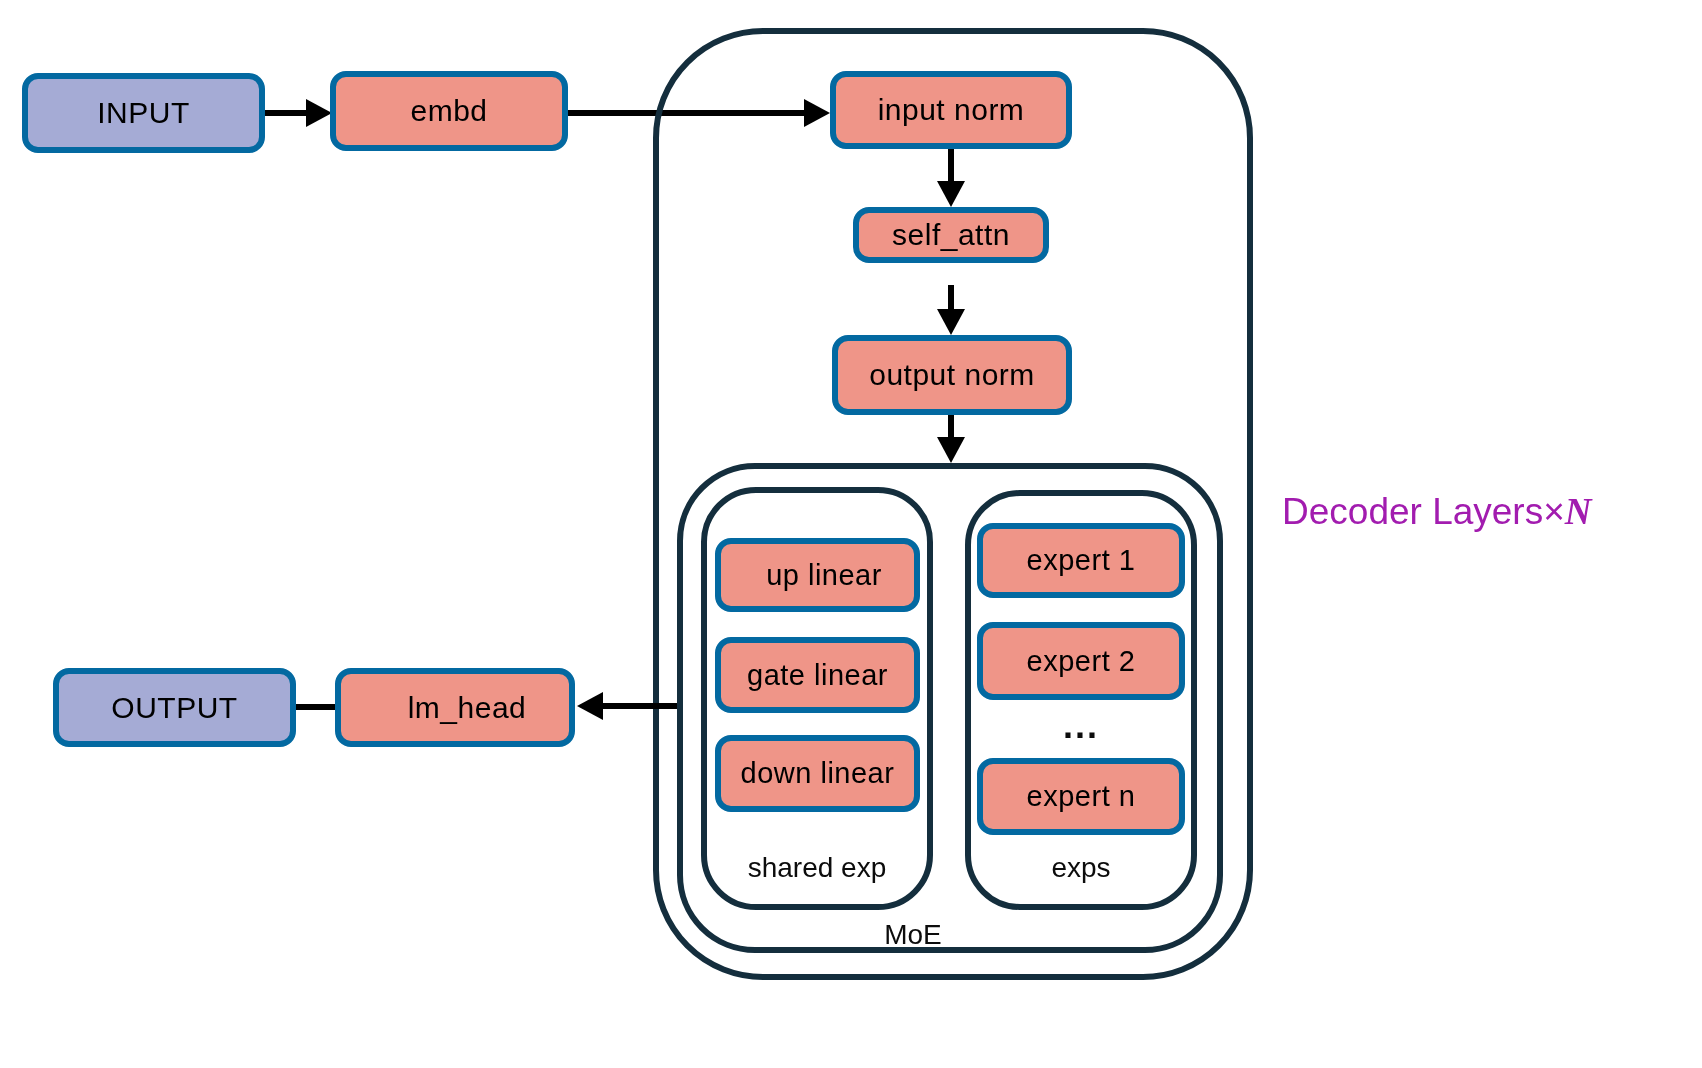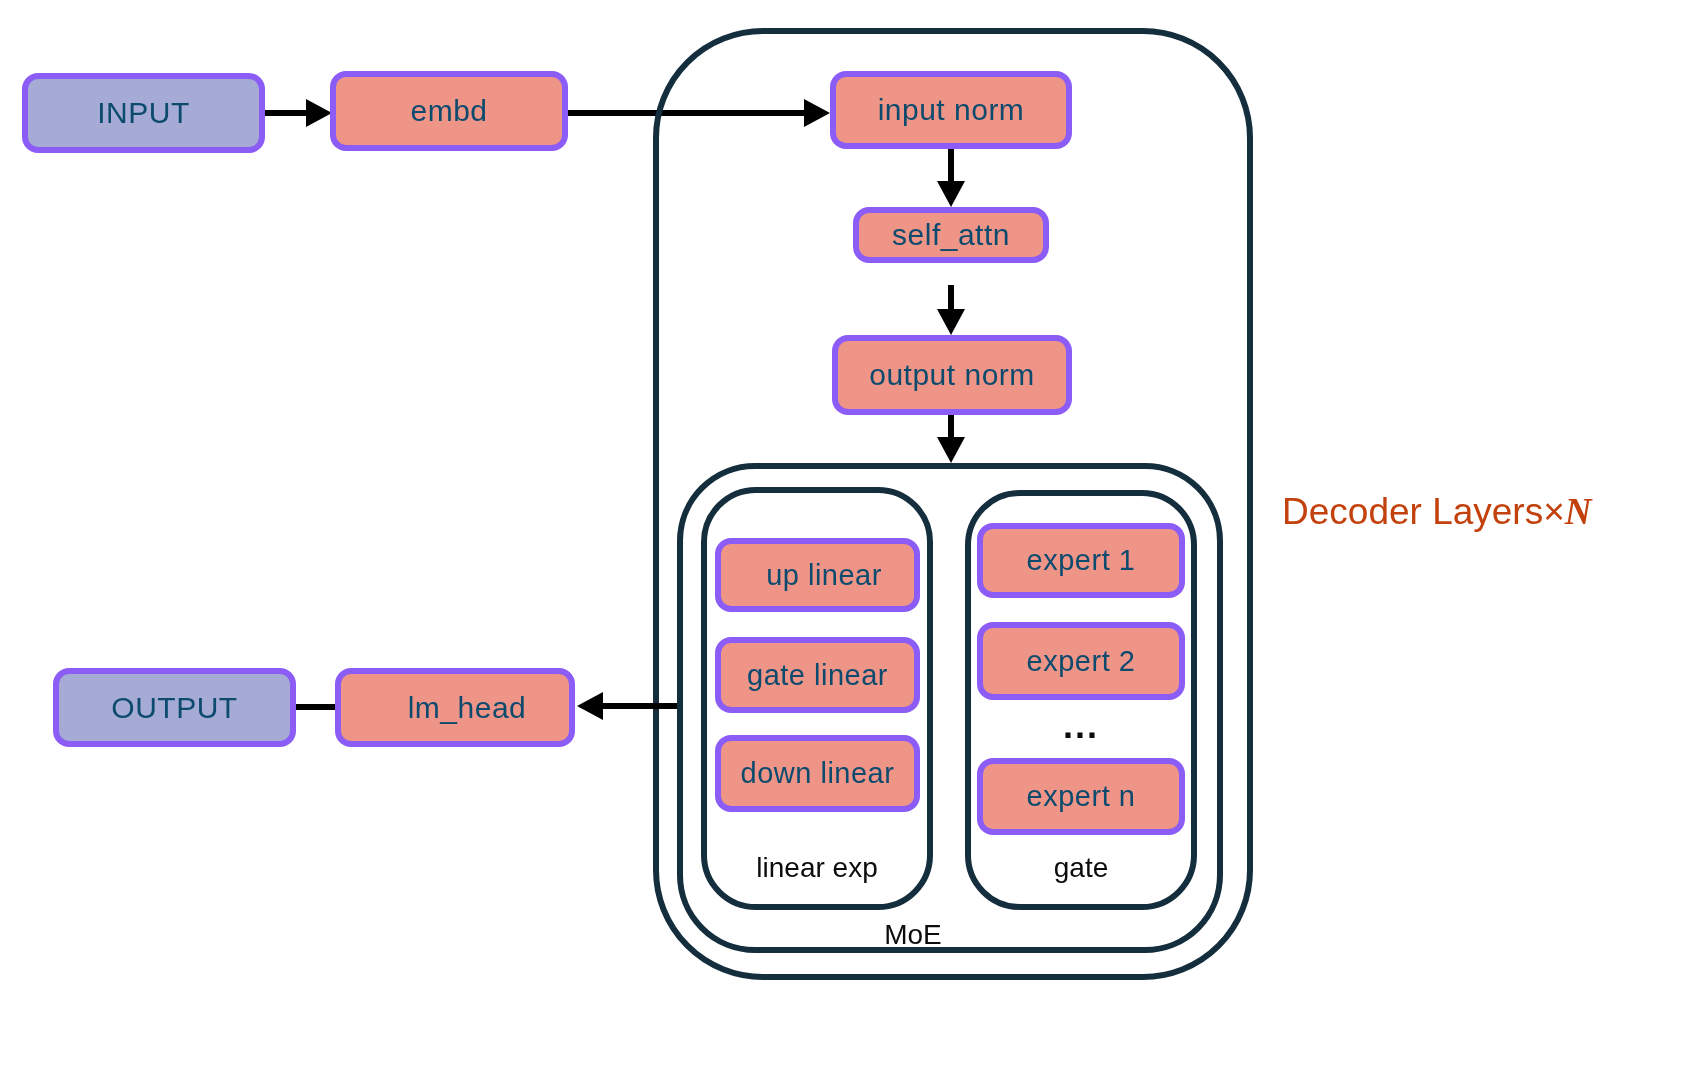"INPUT" .box { border: 6px solid #8b5cf6 -> 6px solid #0369a1; color: #0c4a6e -> #000000 }
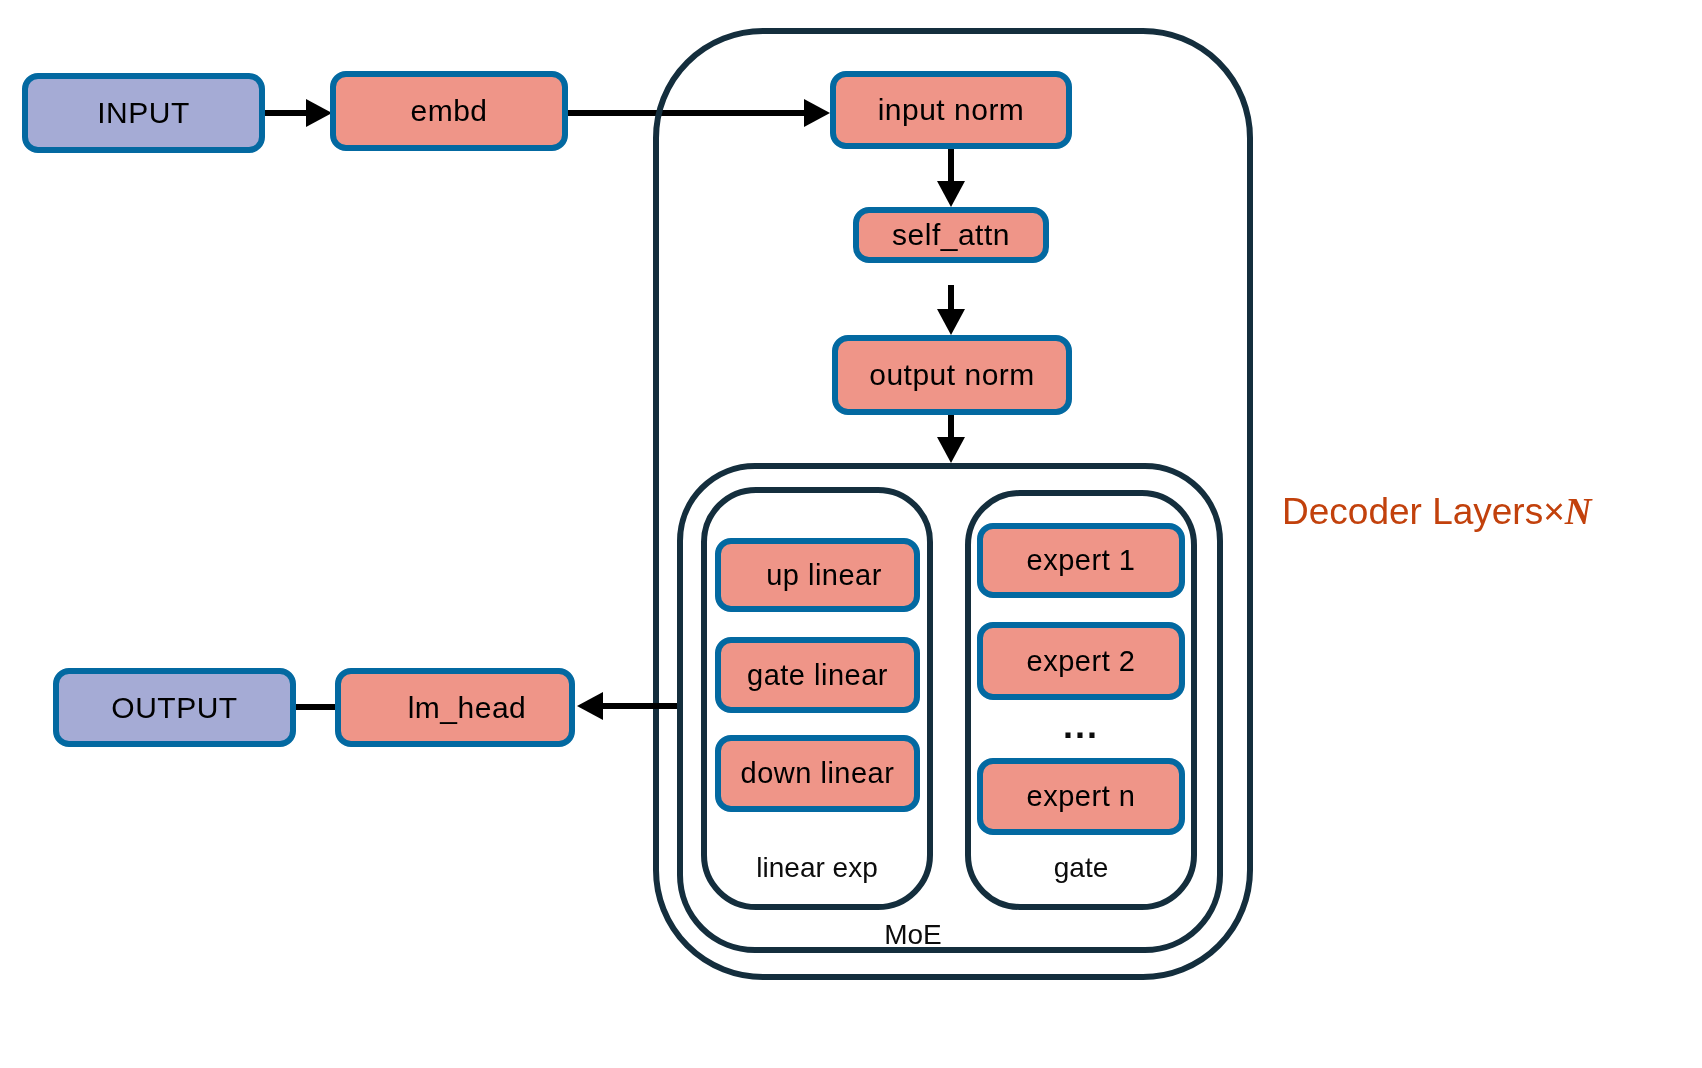"Decoder Layers×N" .annotation { color: #c2410c -> #a21caf }
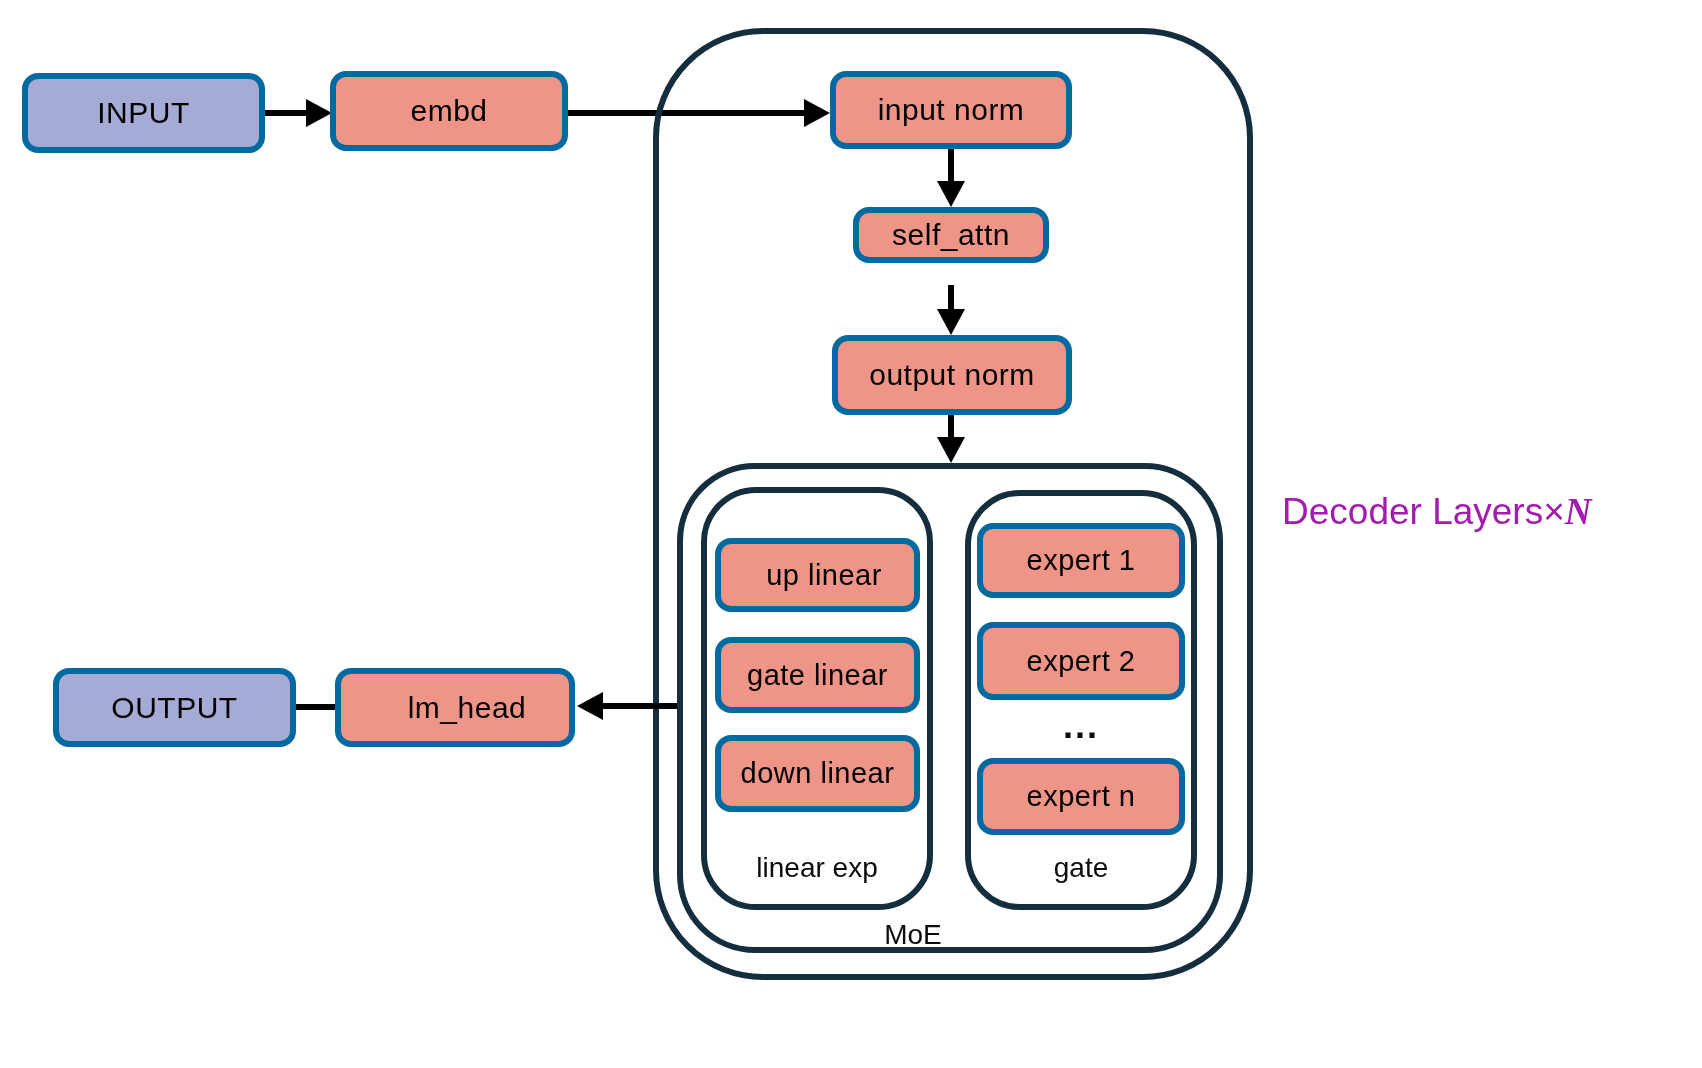"linear exp" span { text: linear -> shared }
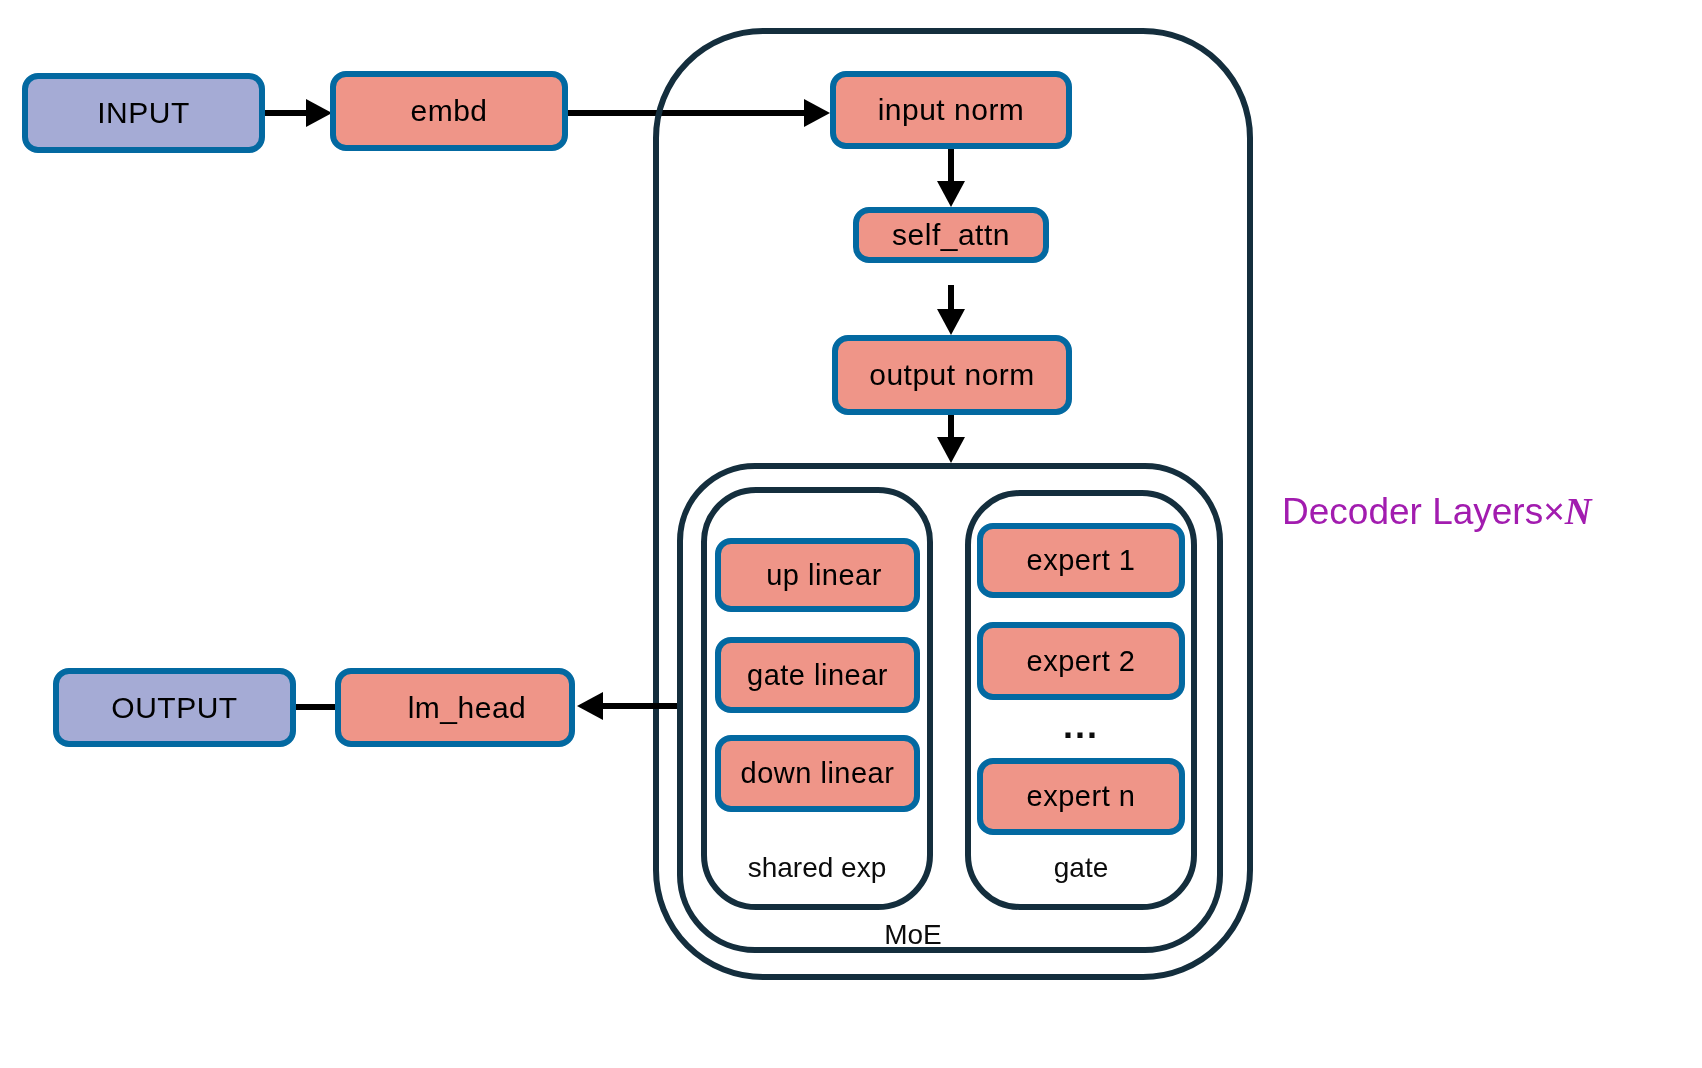"gate" span { text: gate -> exps }
